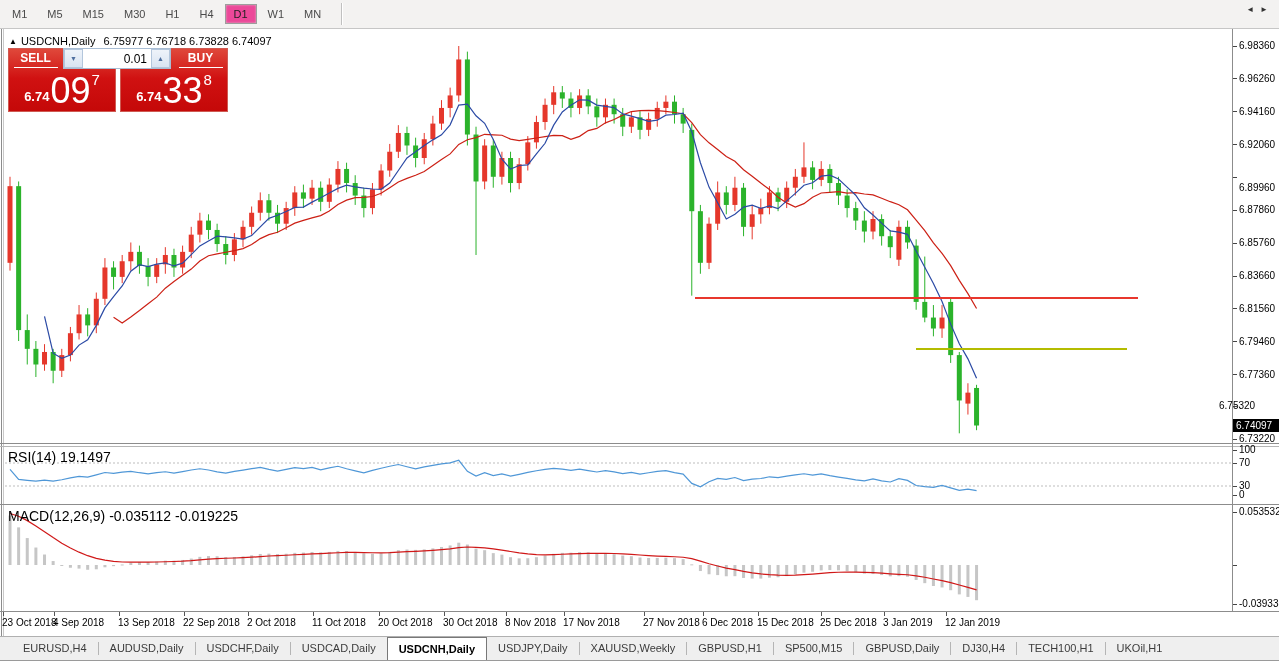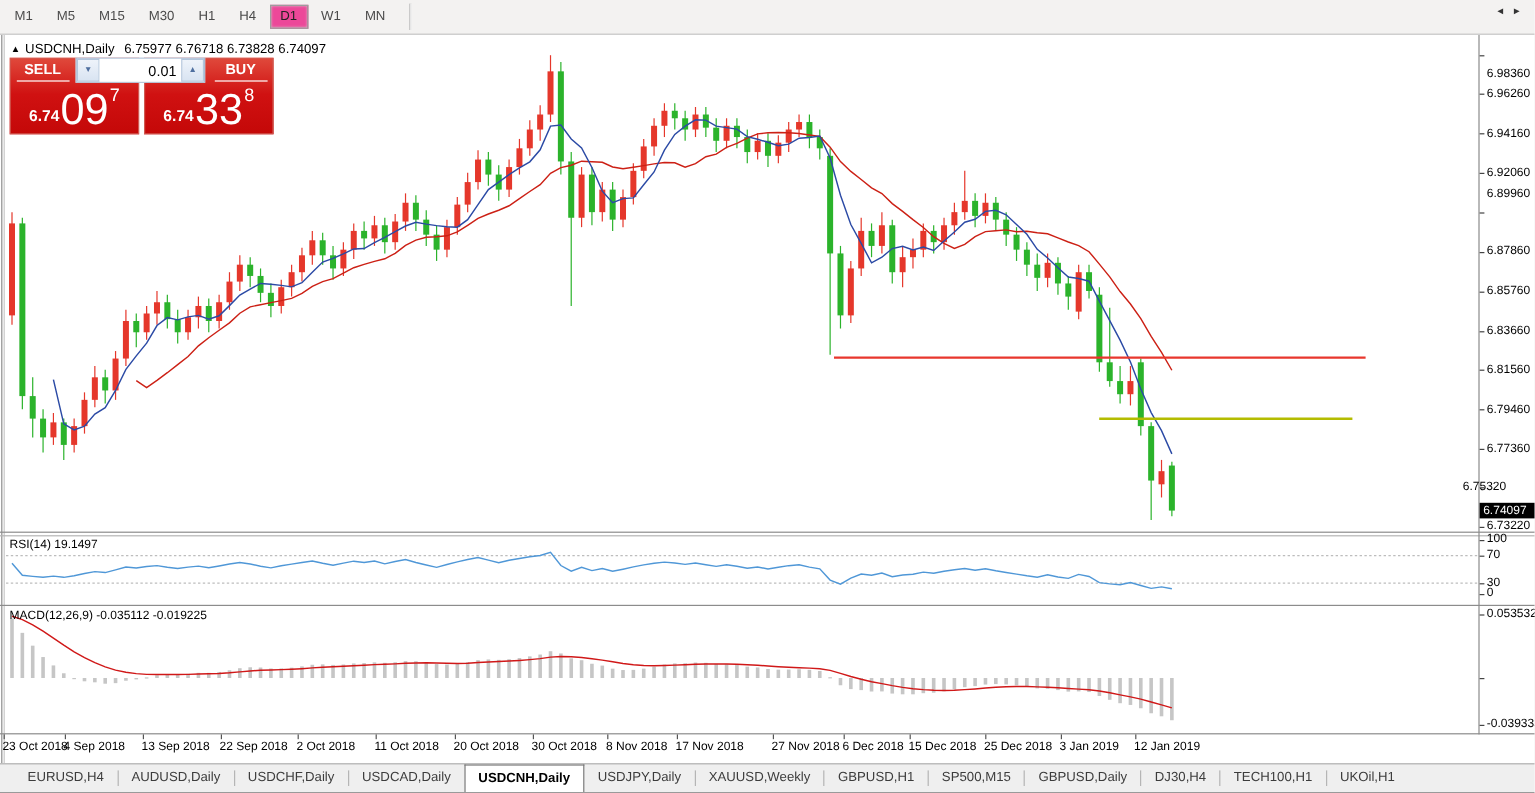"6.98360" div.ax-label { top: 56px -> 40.0px }
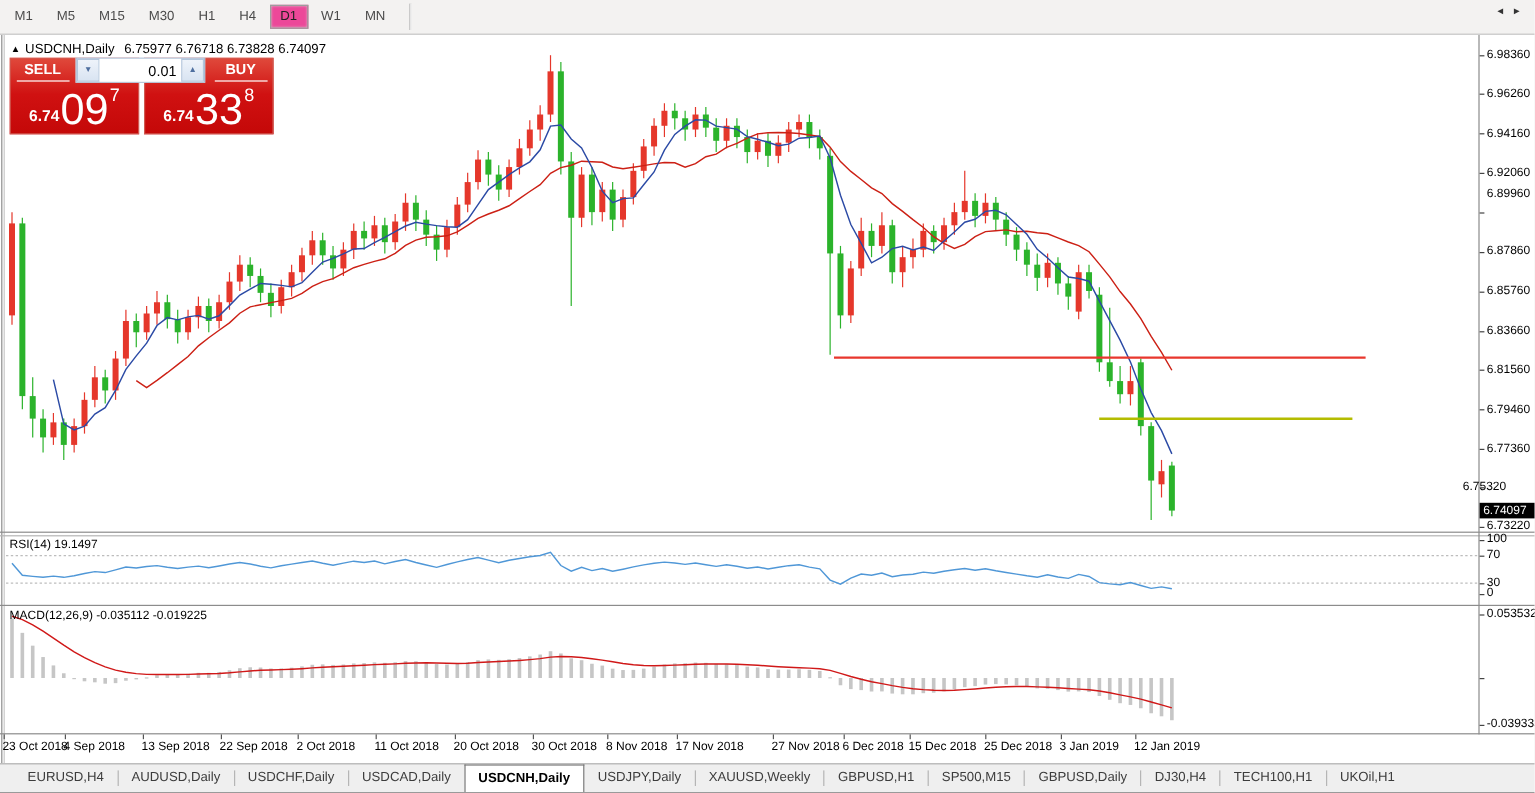"6.89960" div.ax-label { top: 156px -> 182px }
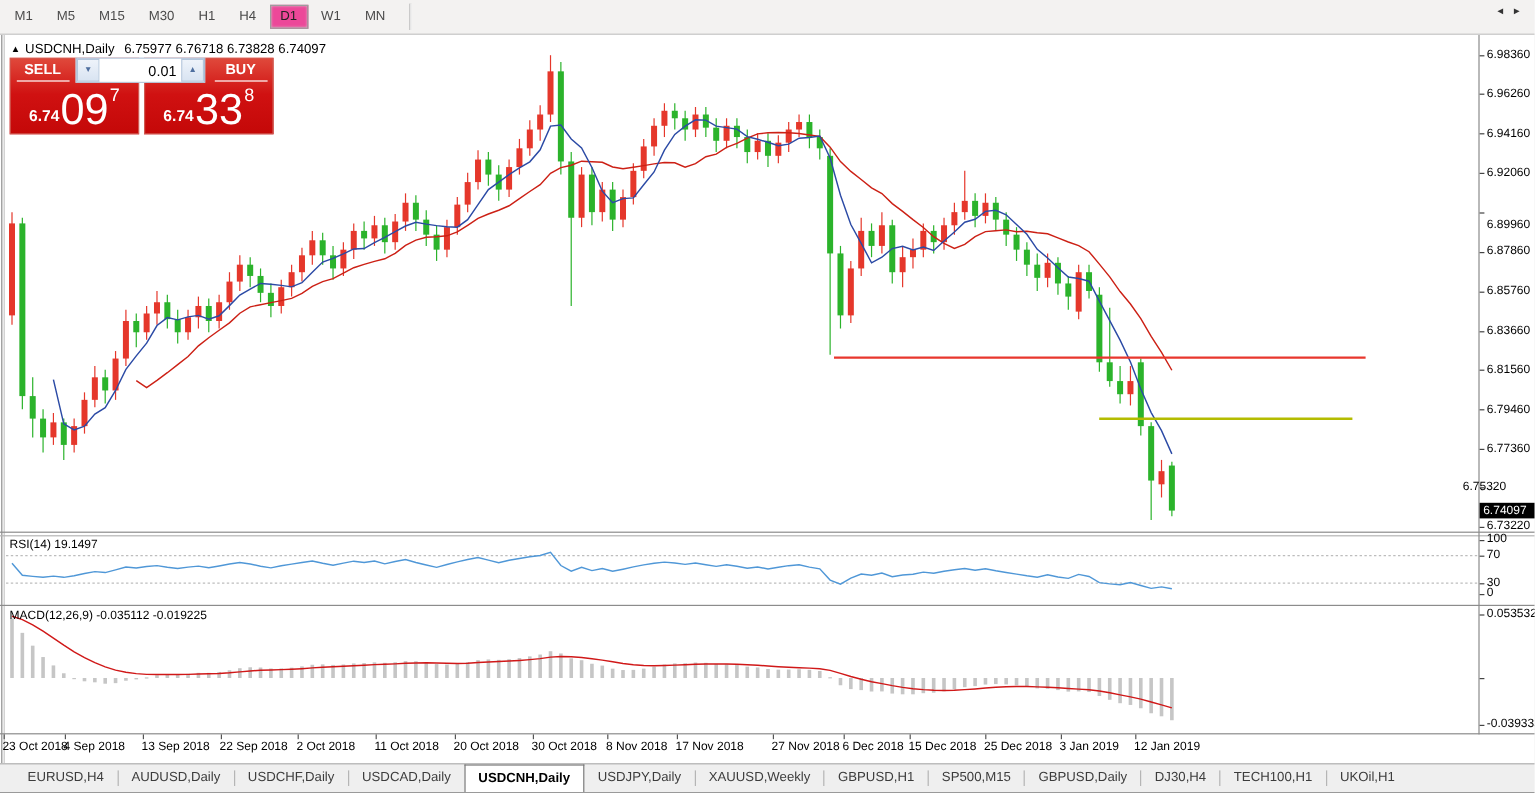"RSI(14) 19.1497" .panel-header { font-size: 10px -> 14px }
